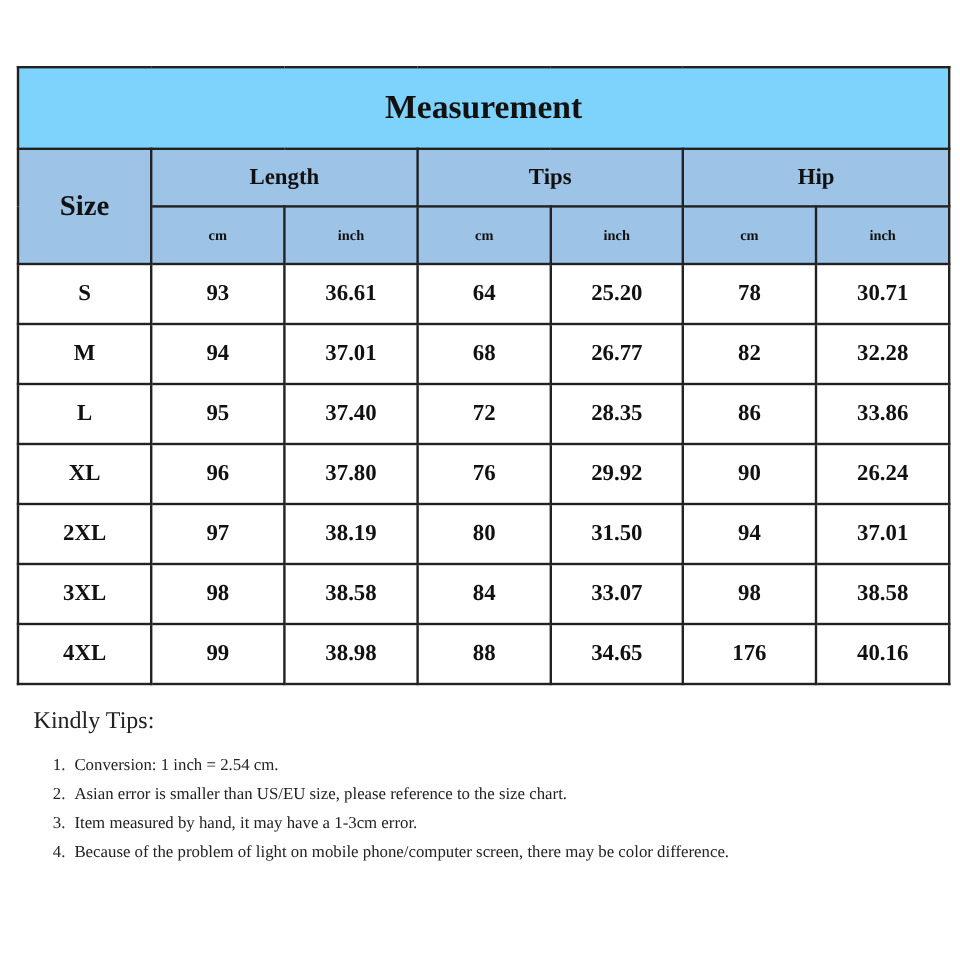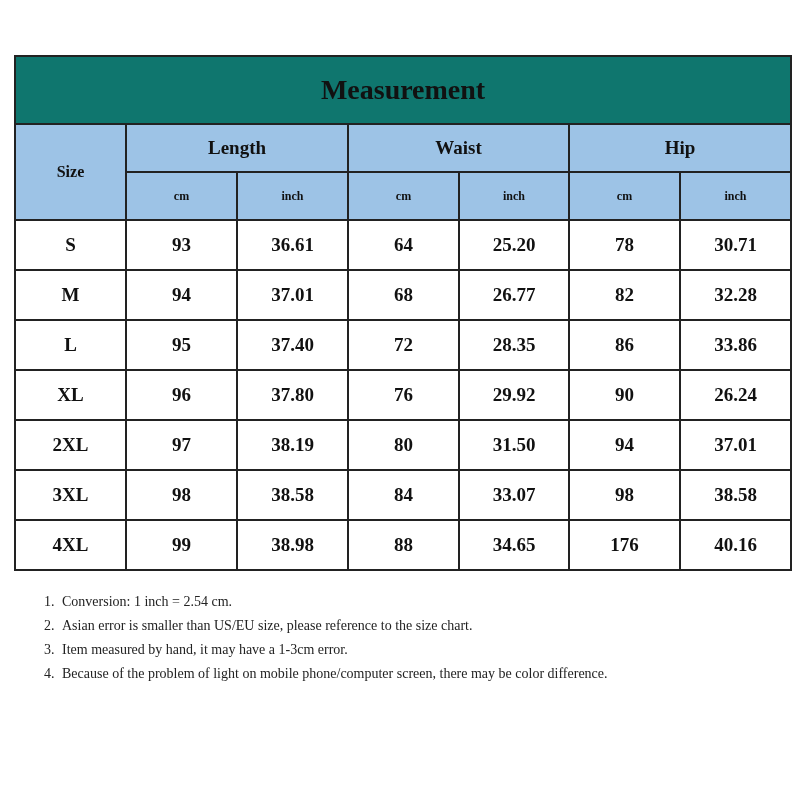"Measurement" .title { background: #0f766e -> #7dd3fc }
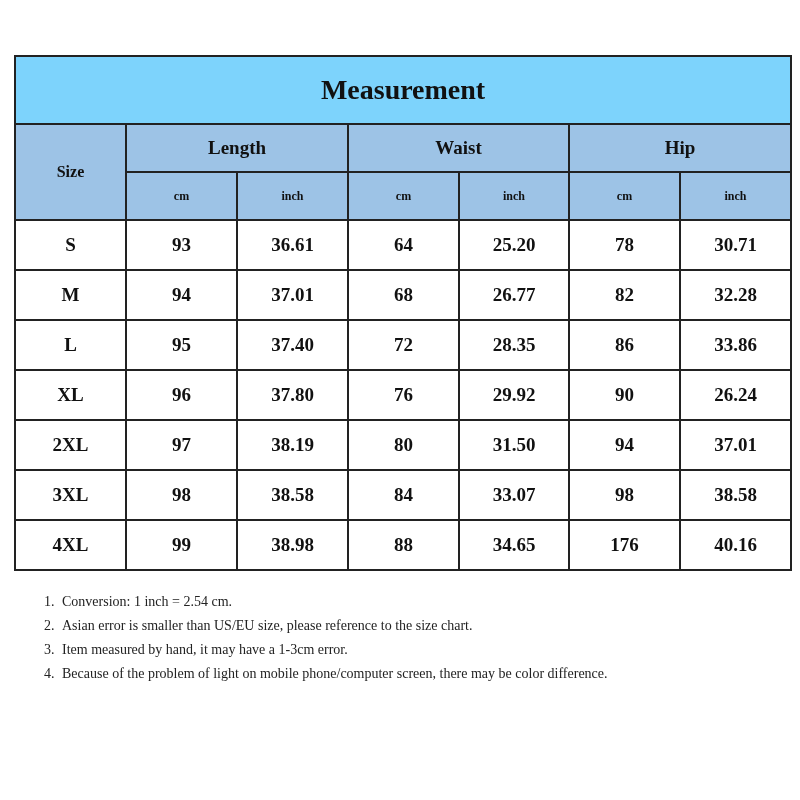"Waist" td { text: Waist -> Tips }
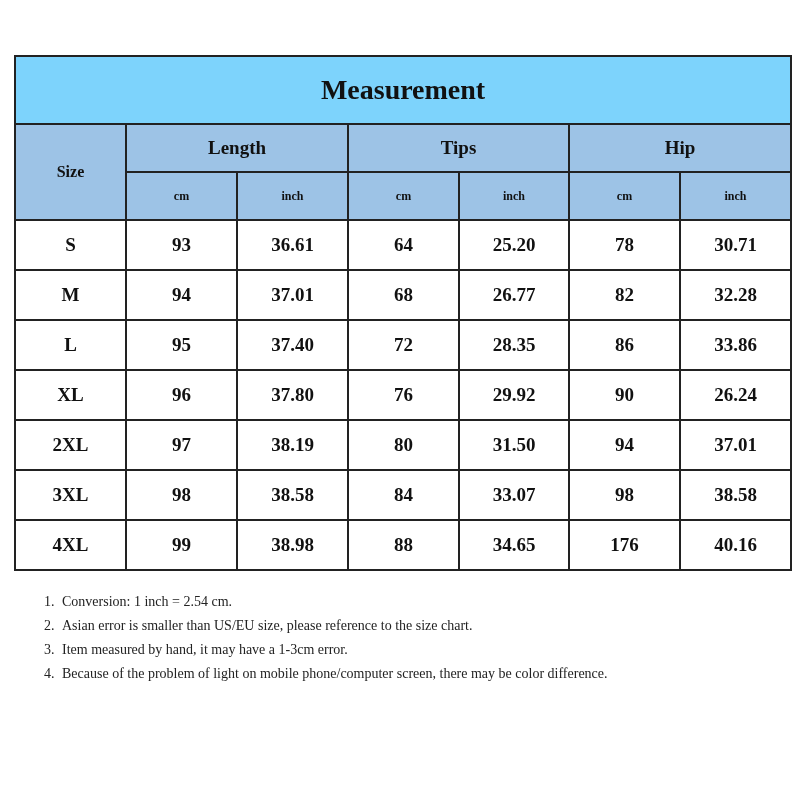"Size" .sizehdr { font-size: 16px -> 24px }
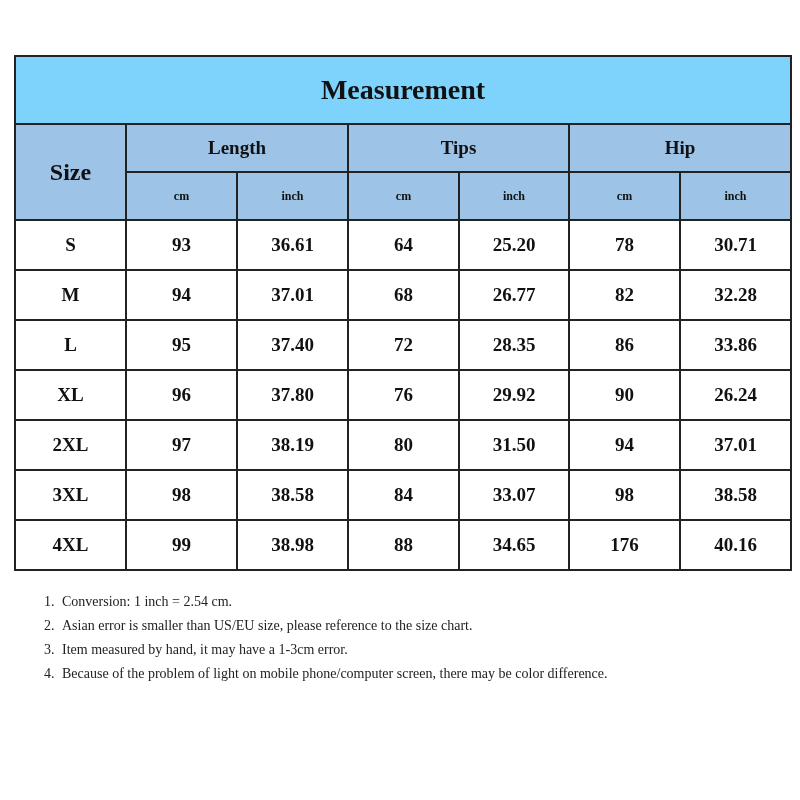"Kindly Tips:" p.tips-title { html: none -> <p>Kindly Tips:</p> }
